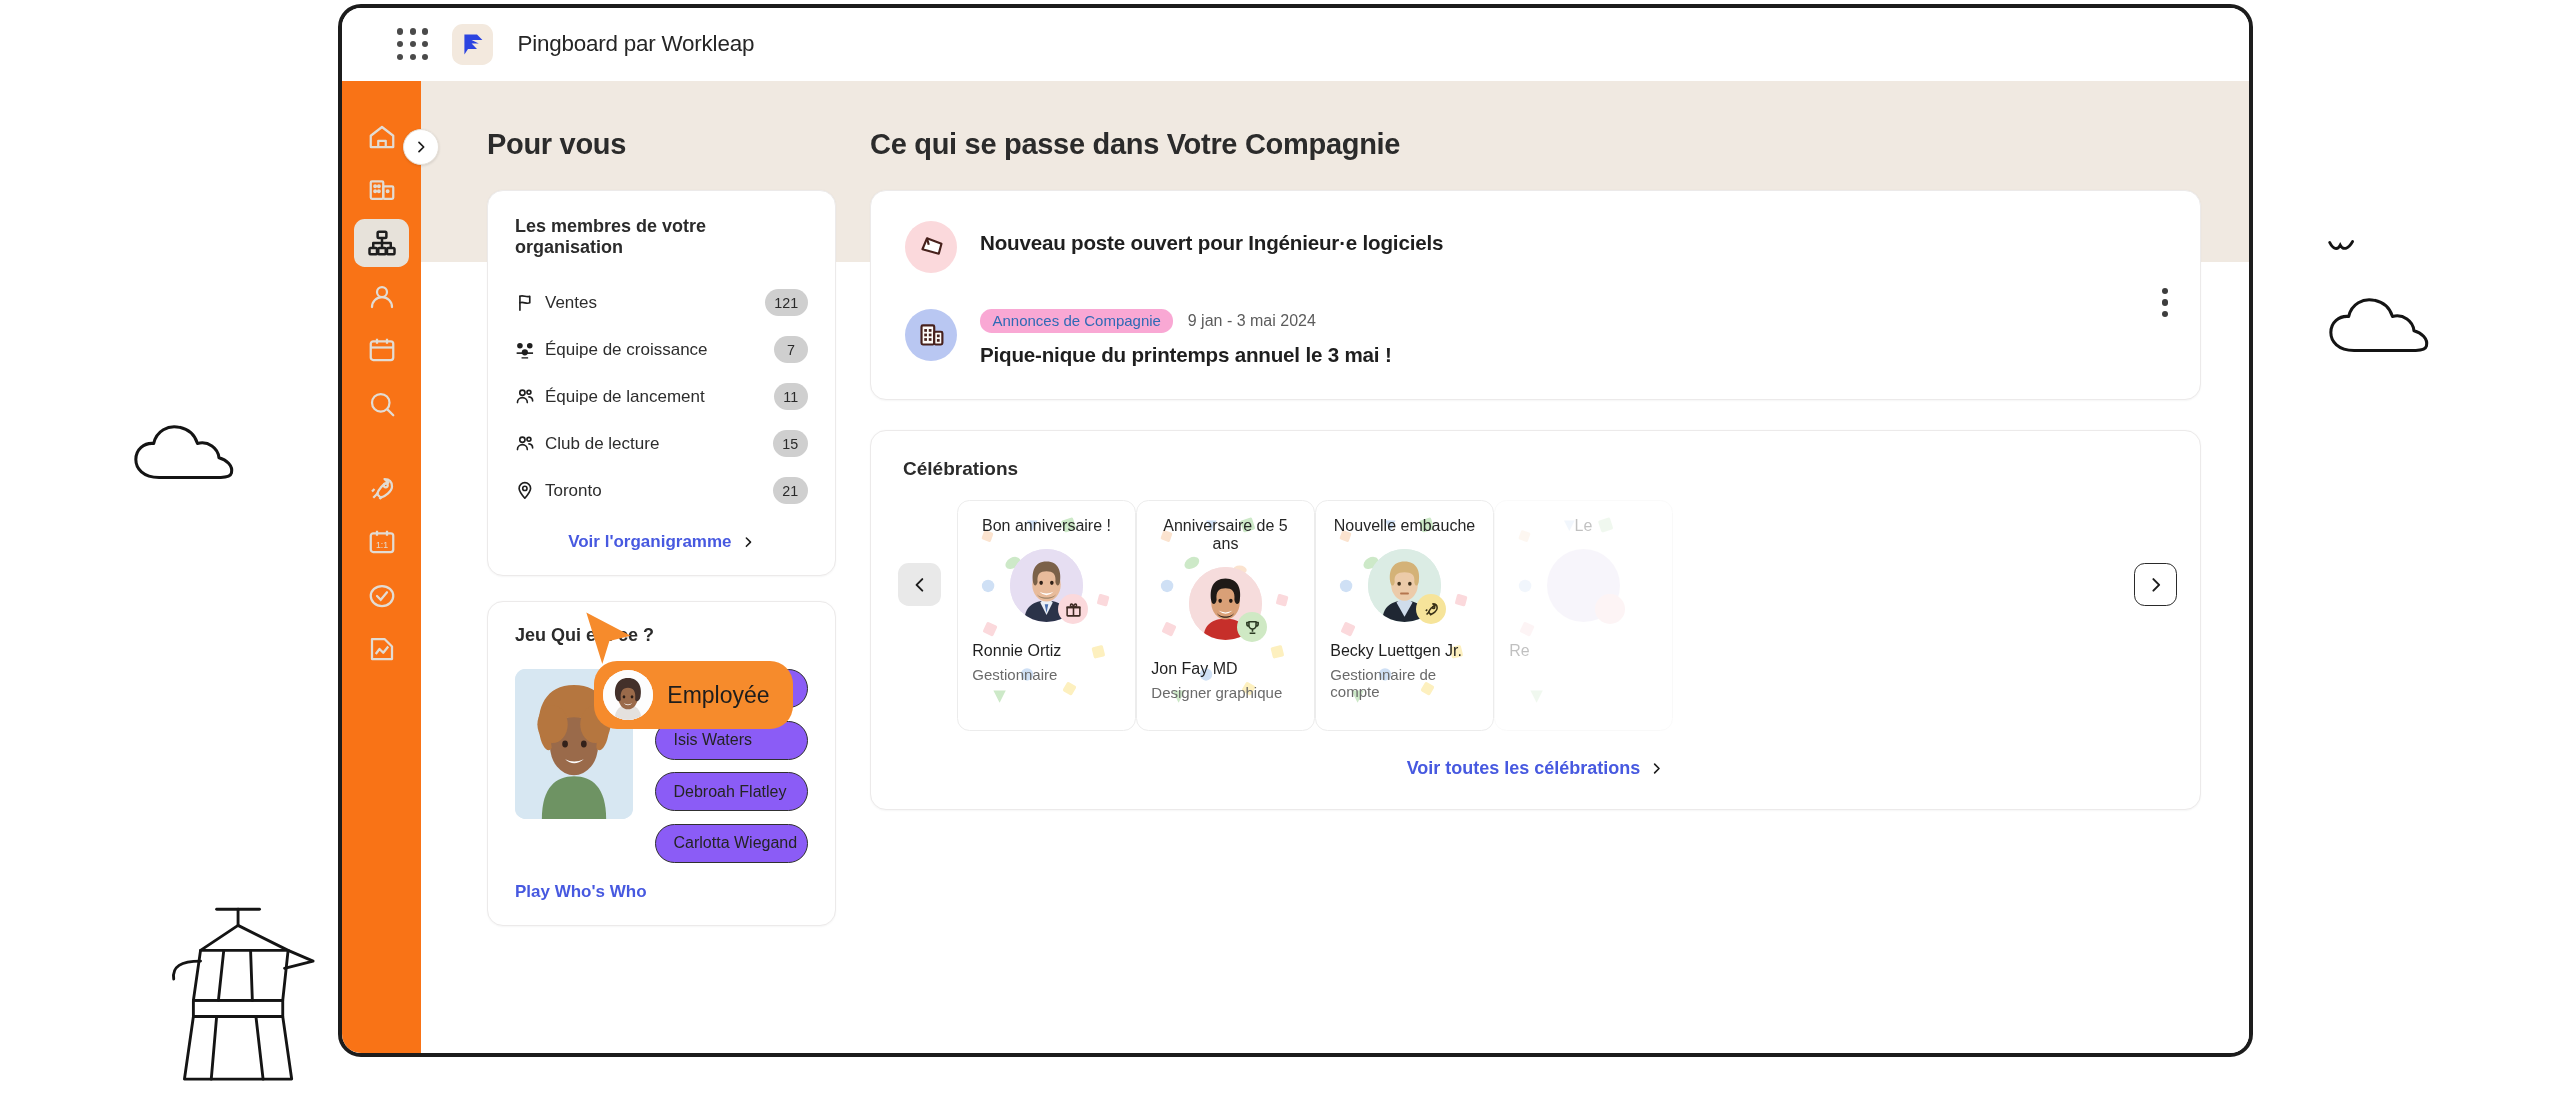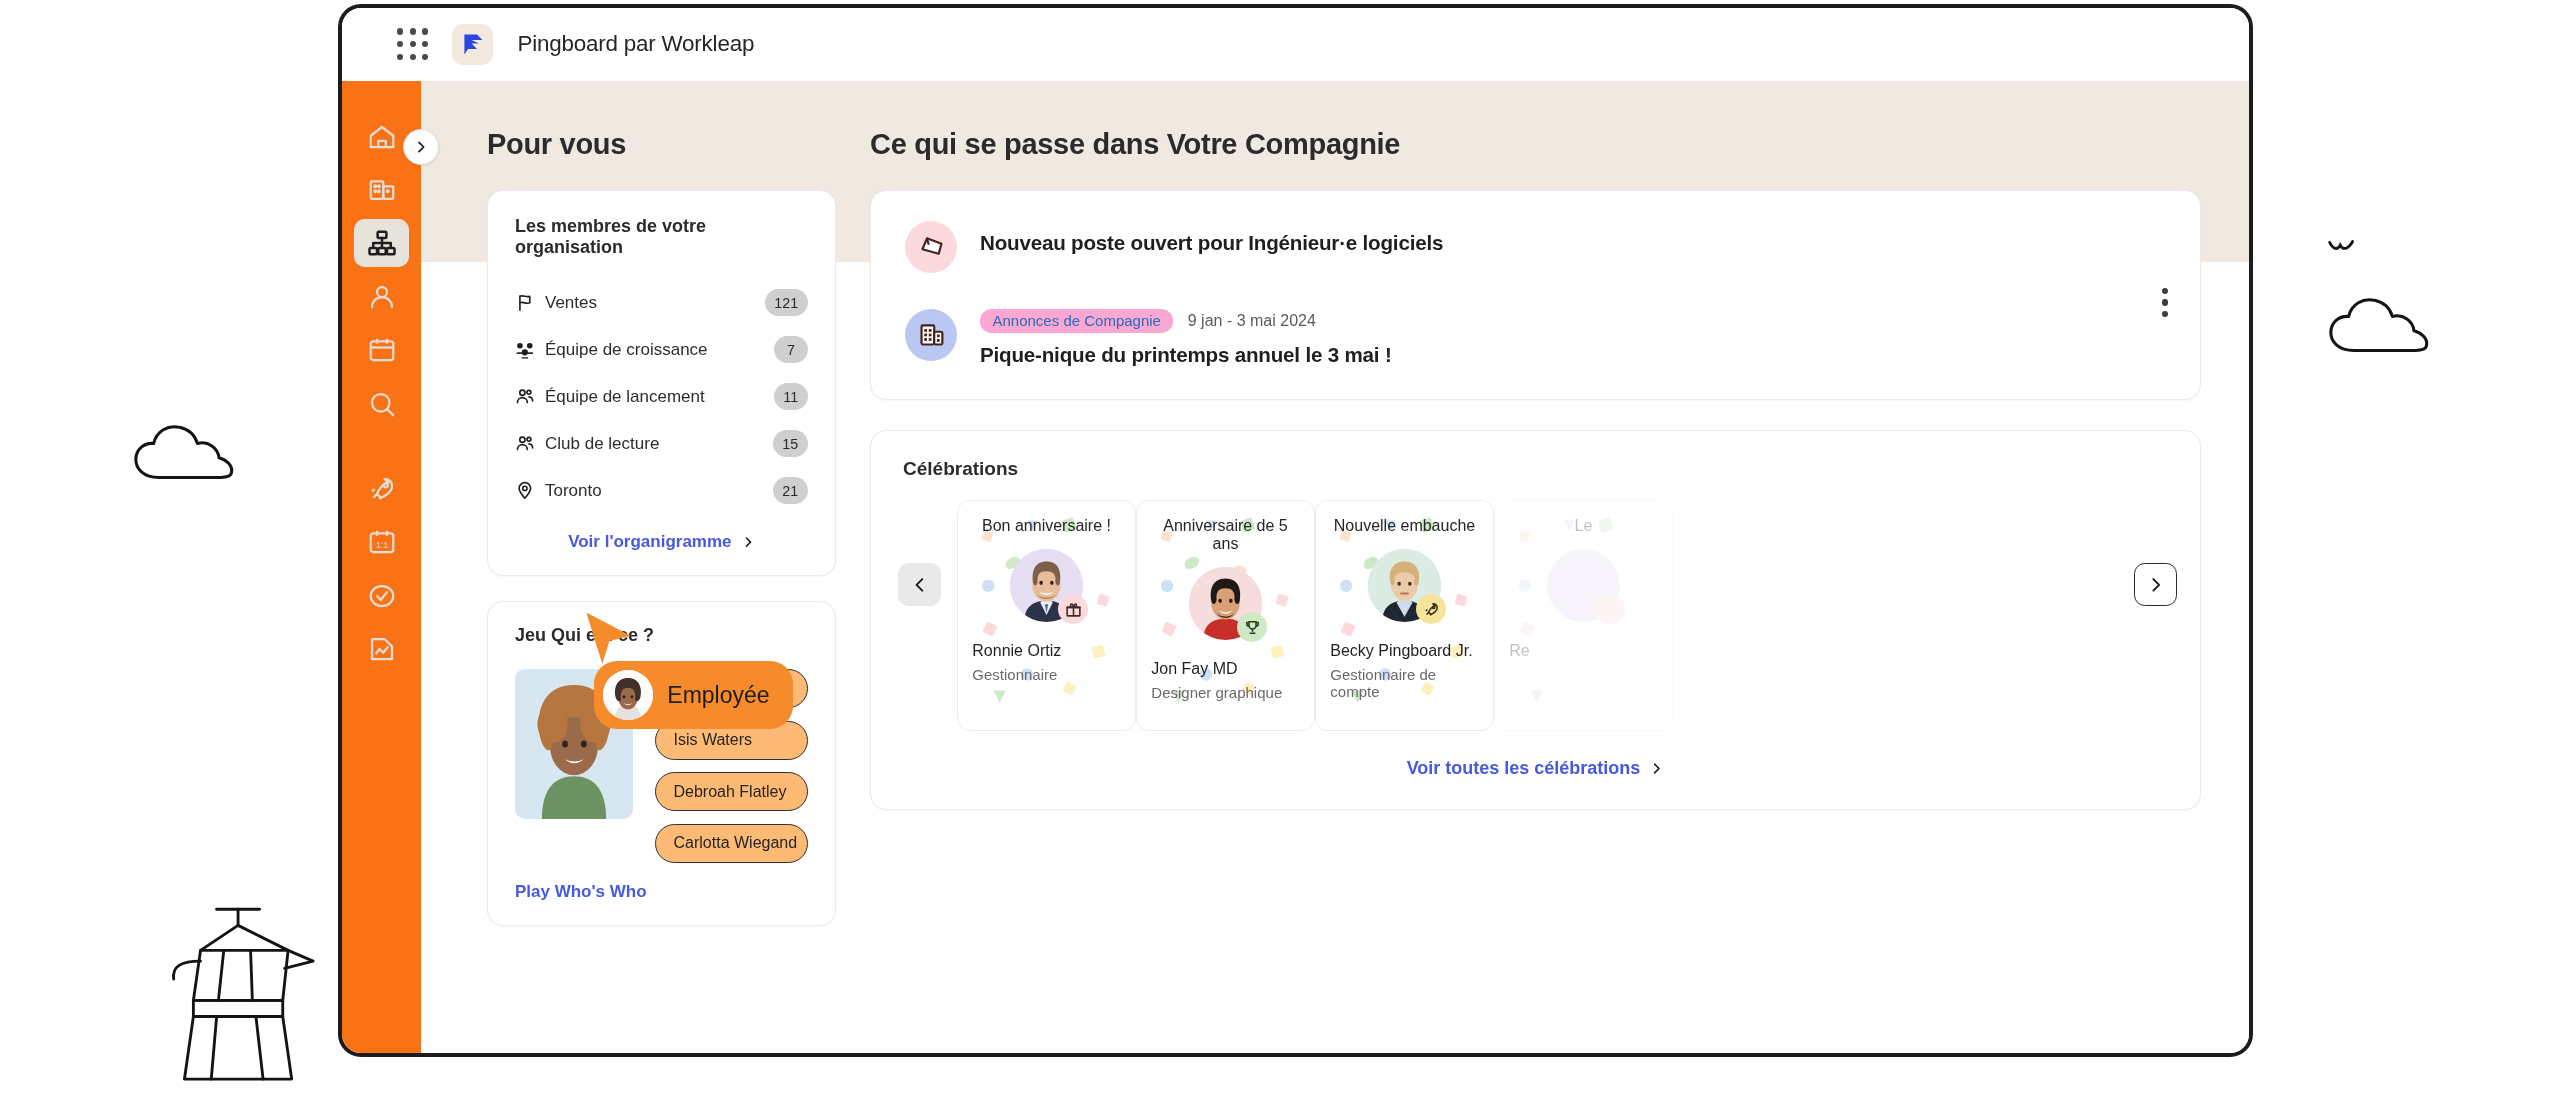"Becky Pingboard Jr." div.celeb-name { text: Pingboard -> Luettgen }
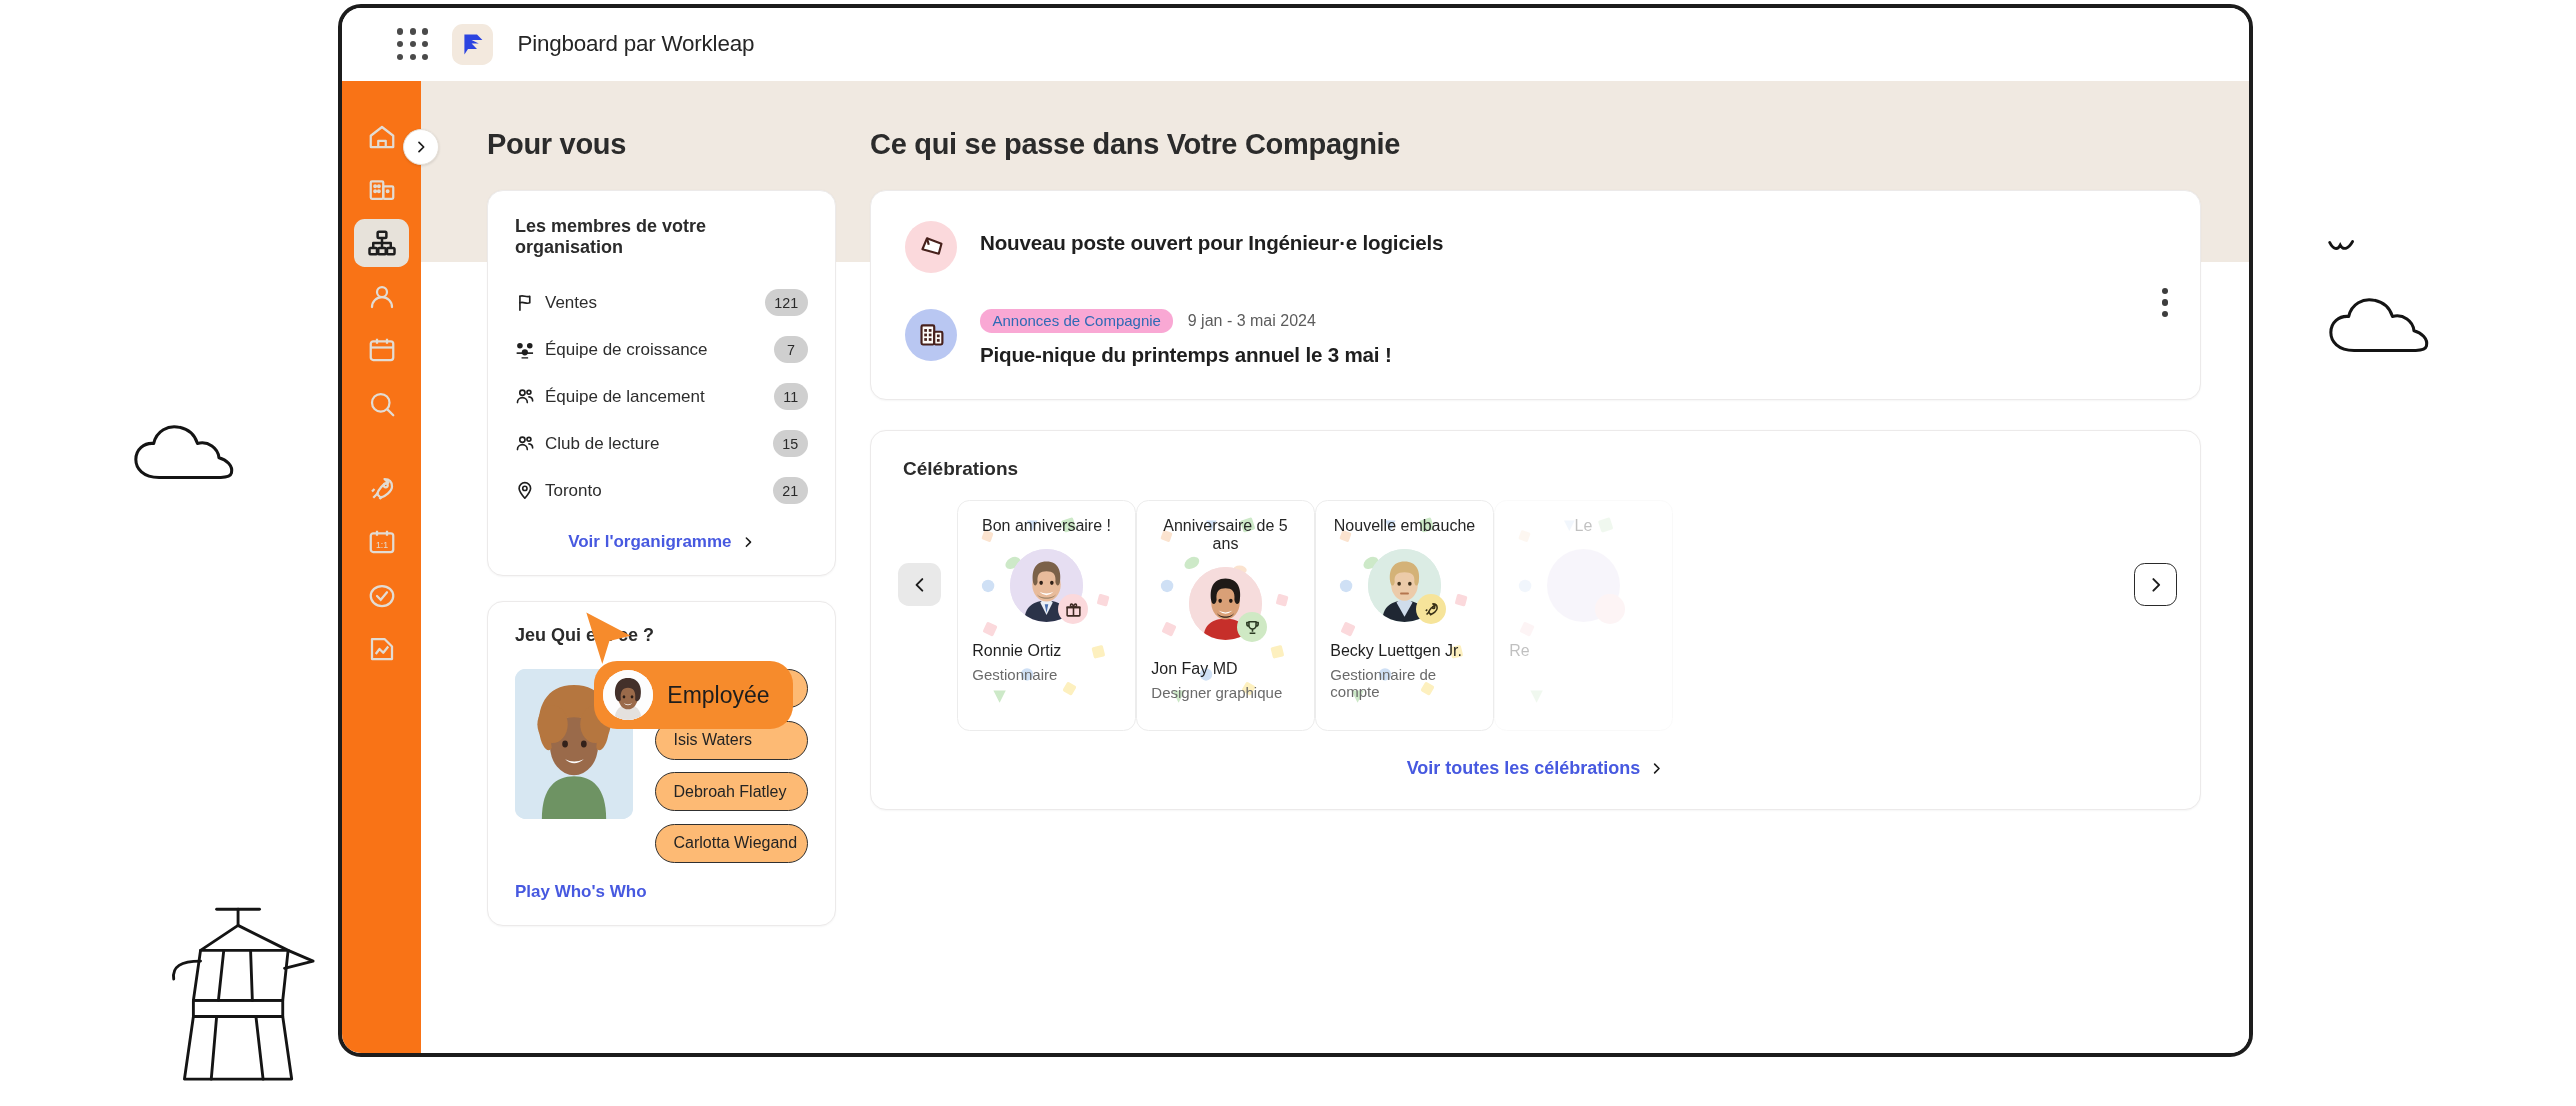"Isis Waters" .opt { background: #fdba74 -> #8b5cf6 }
